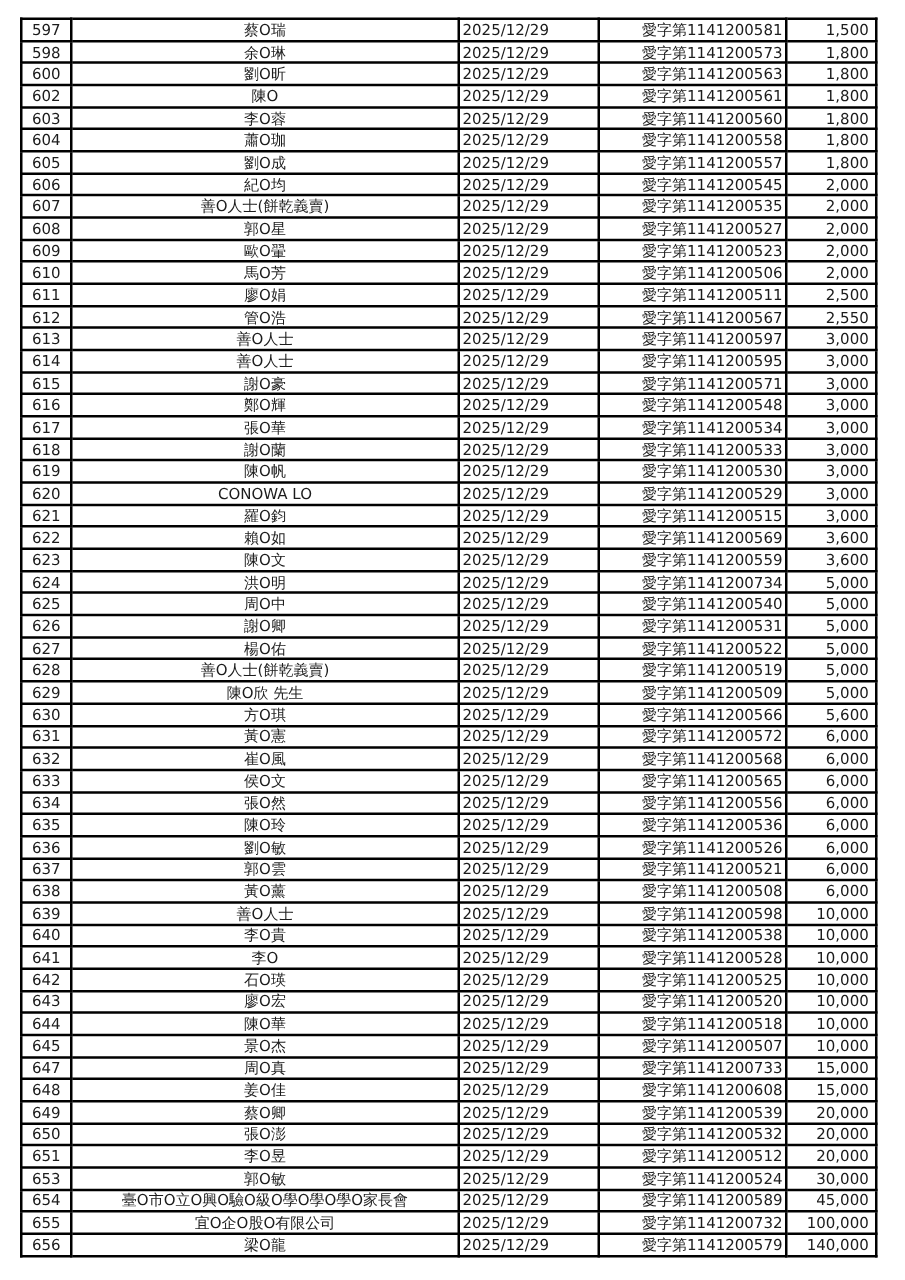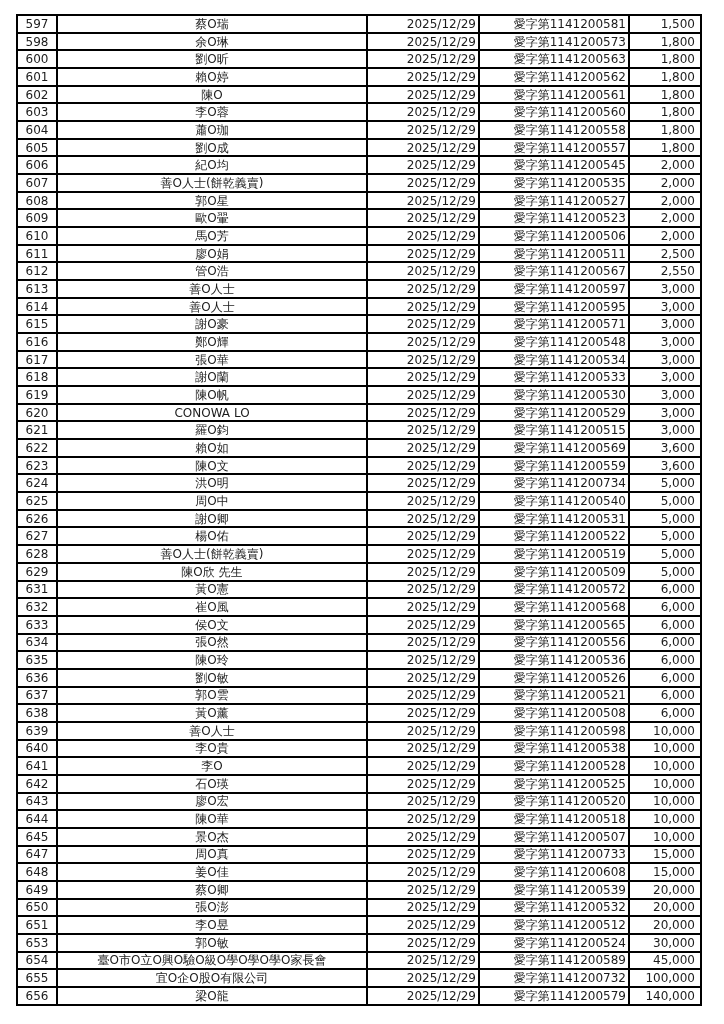"2025/12/29" .col-date { text-align: right -> left }
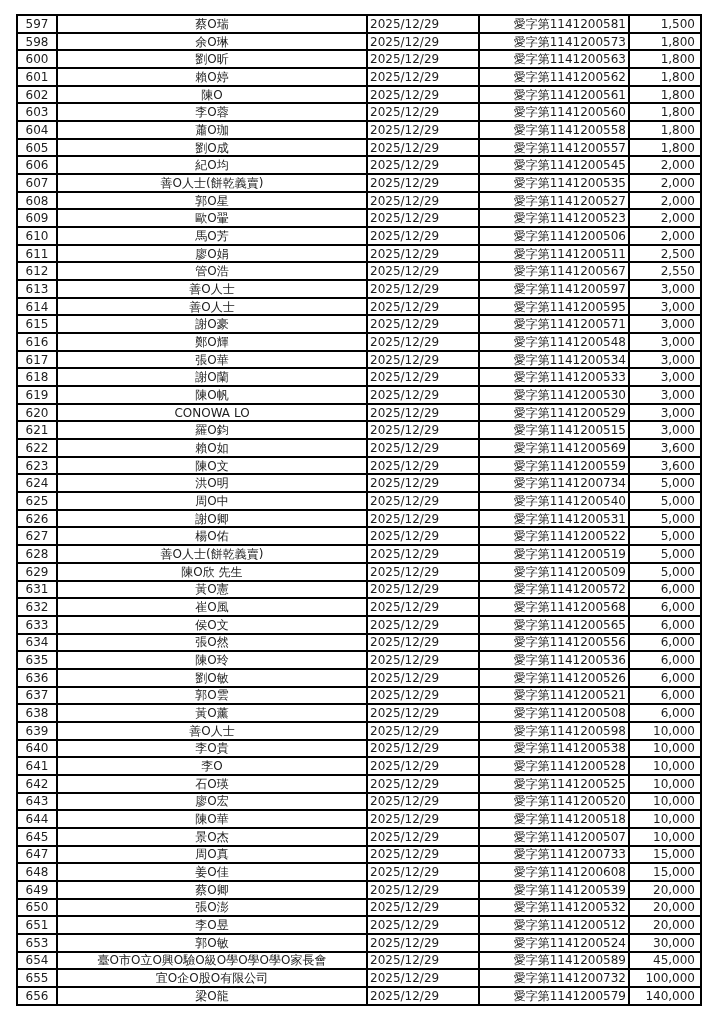"601" tr { html: <tr> <td>601</td> <td>賴O婷</td> <td>2025/12/29</td> <td>愛字第1141200562</td> <td>1,800</td> </tr> -> none }
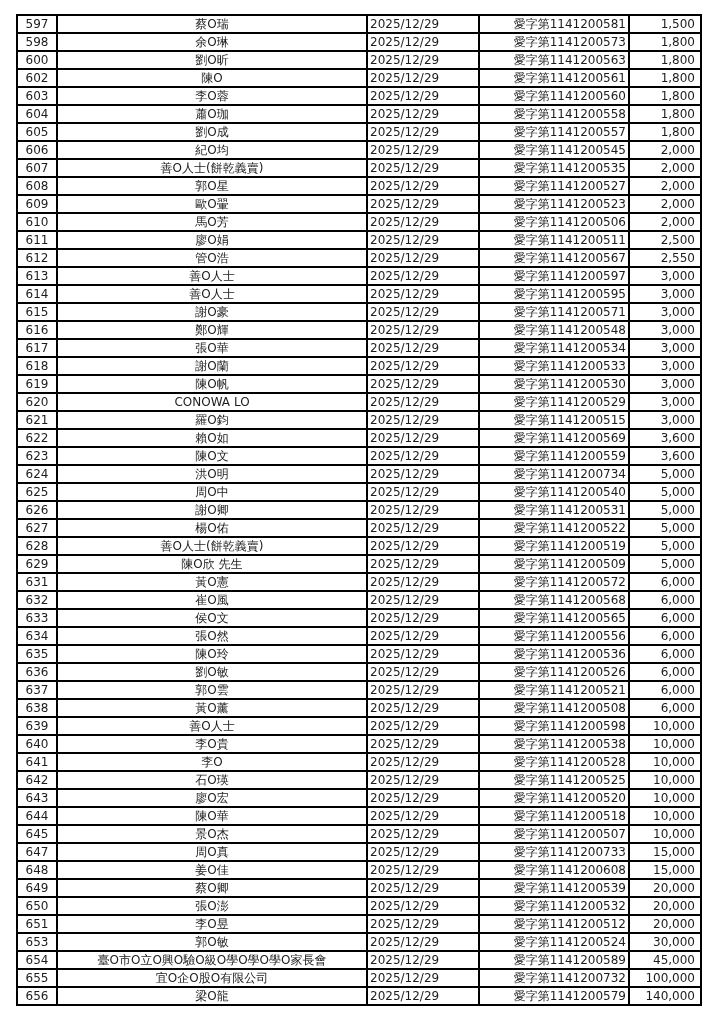"630" tr { html: none -> <tr> <td>630</td> <td>方O琪</td> <td>2025/12/29</td> <td>愛字第1141200566</td> <td>5,600</td> </tr> }
